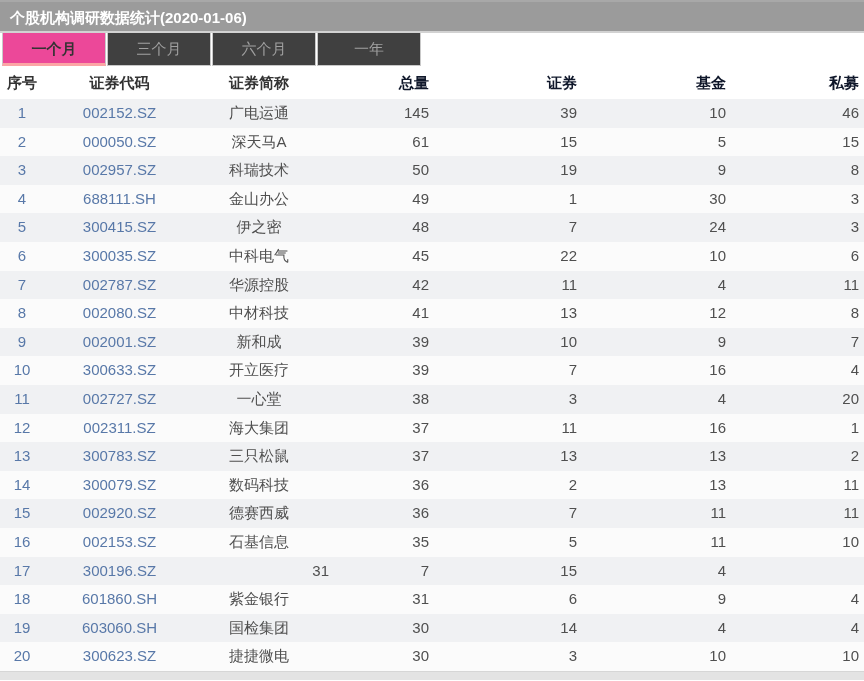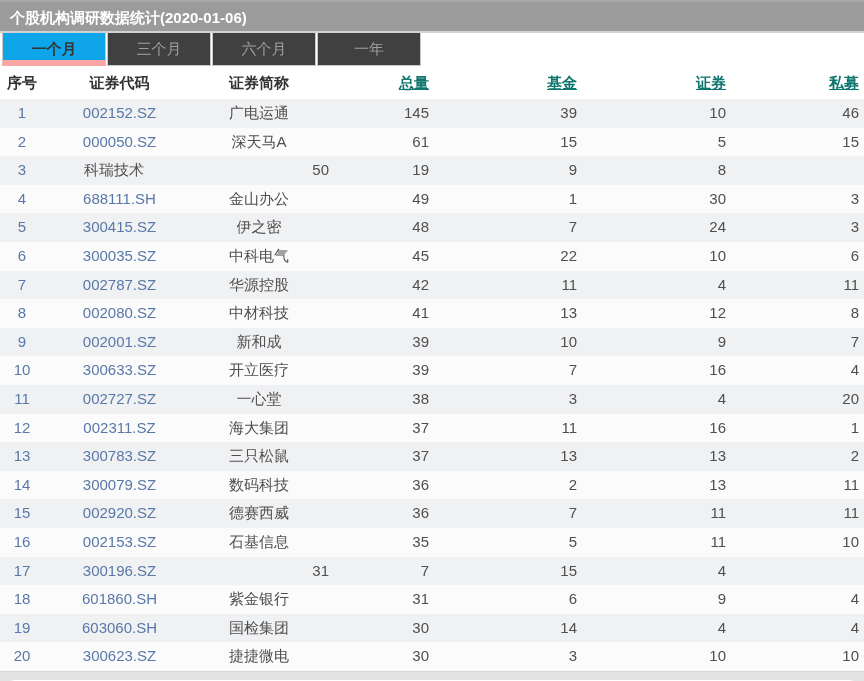"个股机构调研数据统计(2020-01-06)" .app { border-radius: 15px -> none }
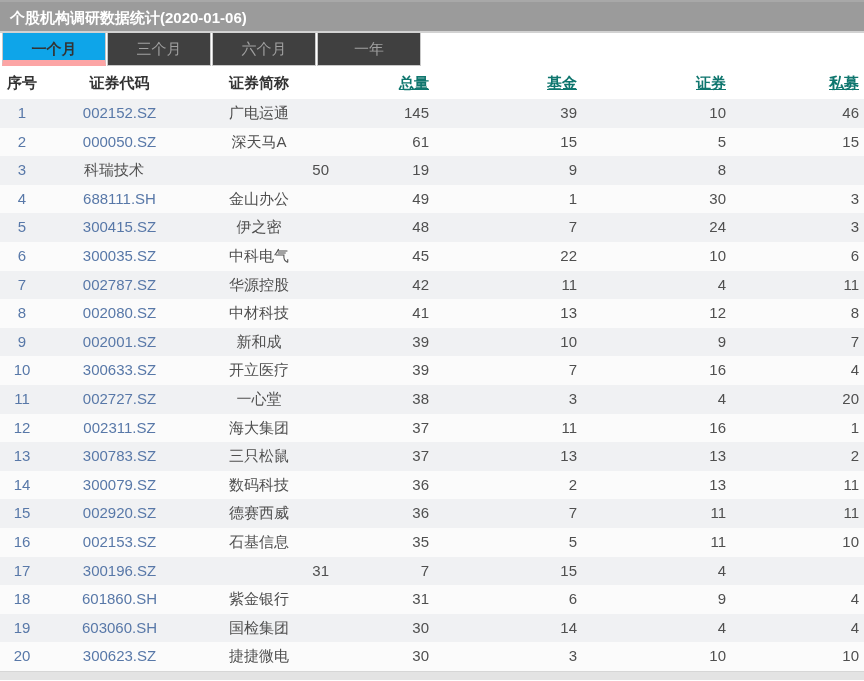"一个月" .tab.active { background: #0ea5e9 -> #ec4899; border-bottom: 6px solid #fca5a5 -> 3px solid #fca5a5 }
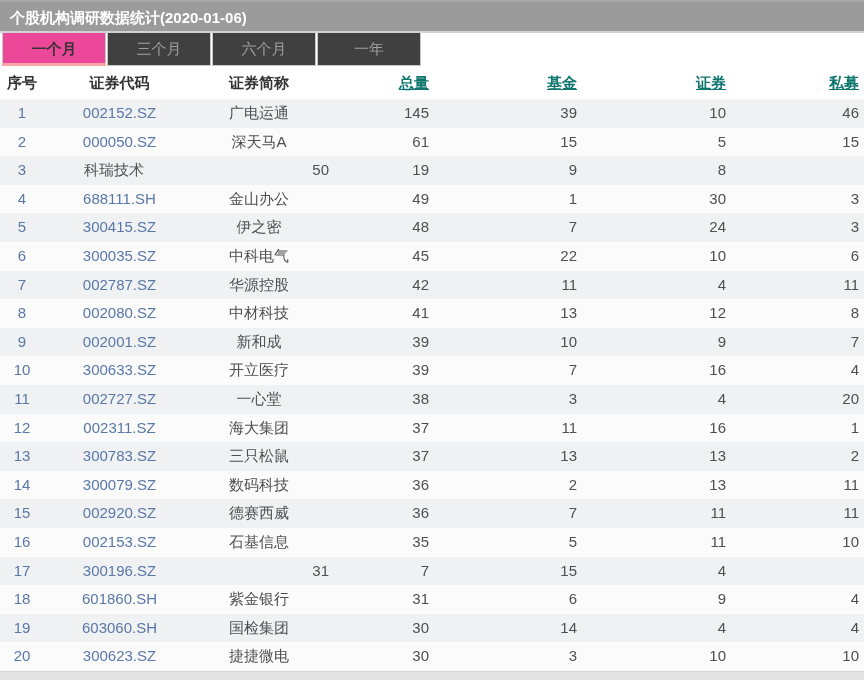"总量" .th.blue { color: #0f766e -> #0f172a; text-decoration: underline -> none }
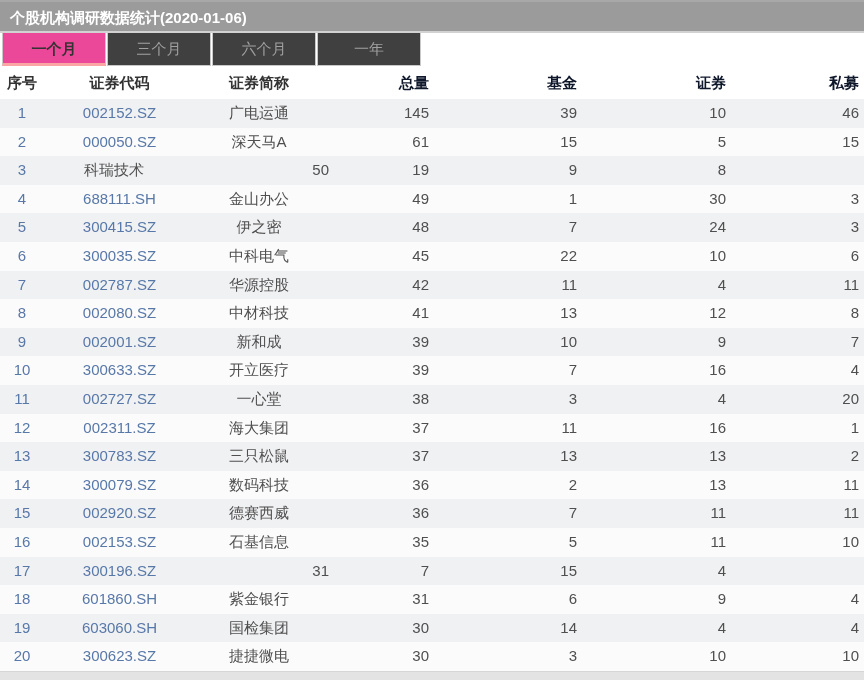"基金" div.th { order: before "证券" -> after "证券" }
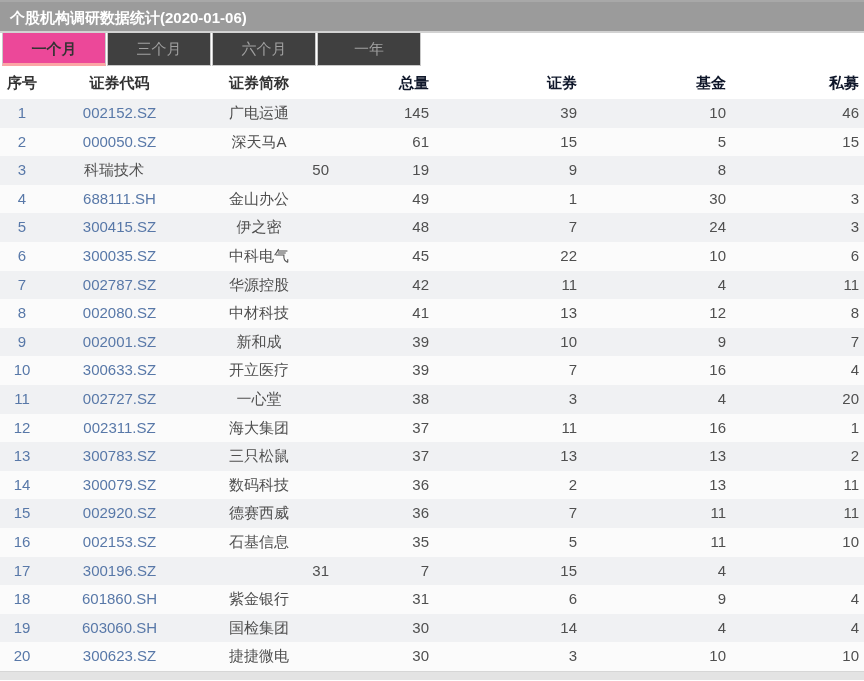"002957.SZ" div.td { html: none -> <div>002957.SZ</div> }
